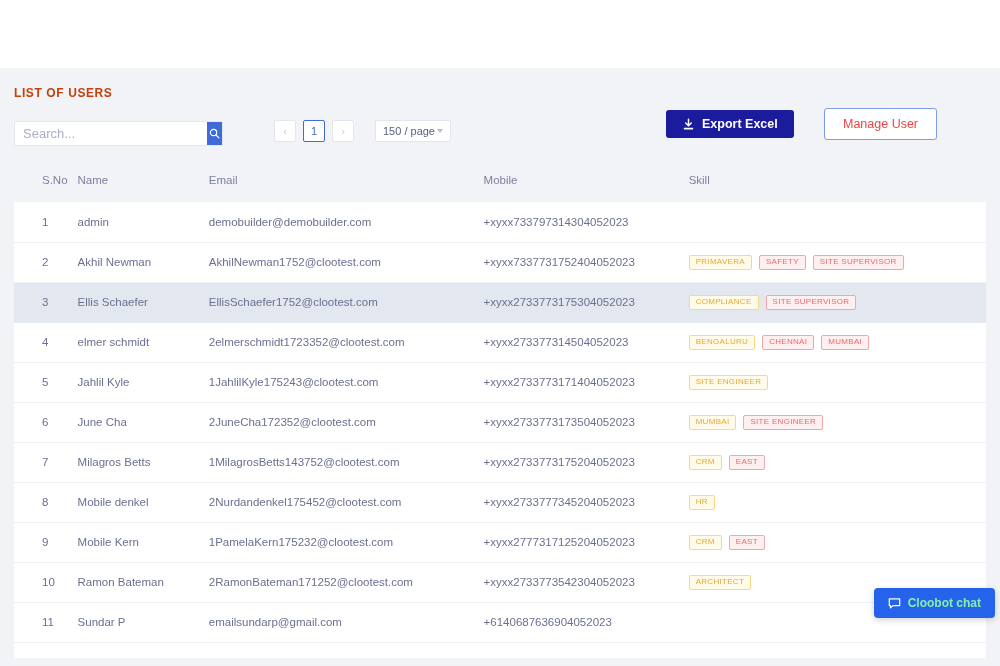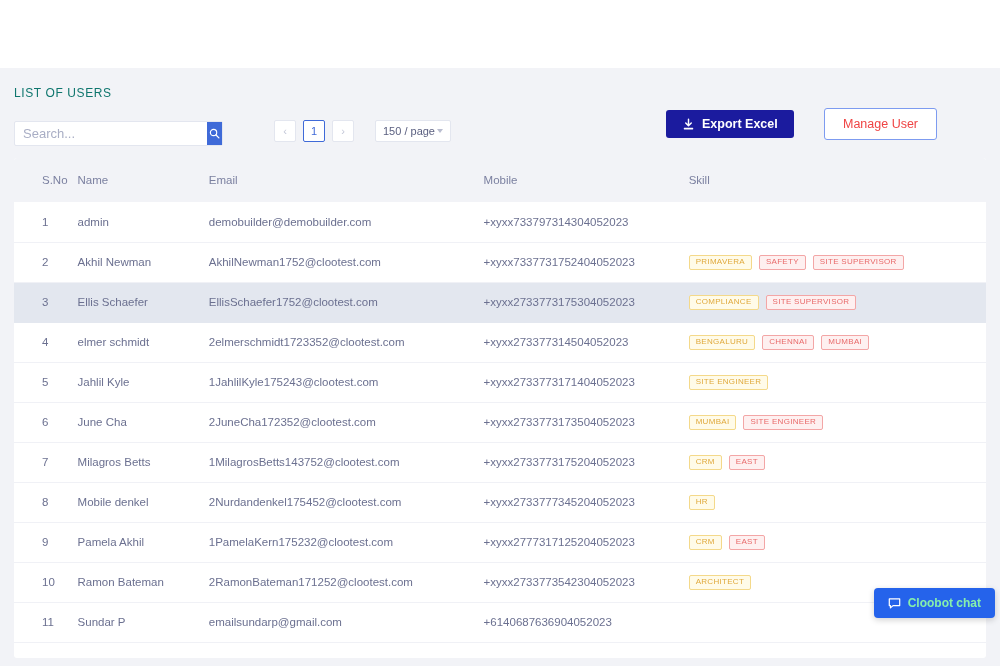"LIST OF USERS" .page-title { color: #0f766e -> #c2410c; font-weight: normal -> bold }
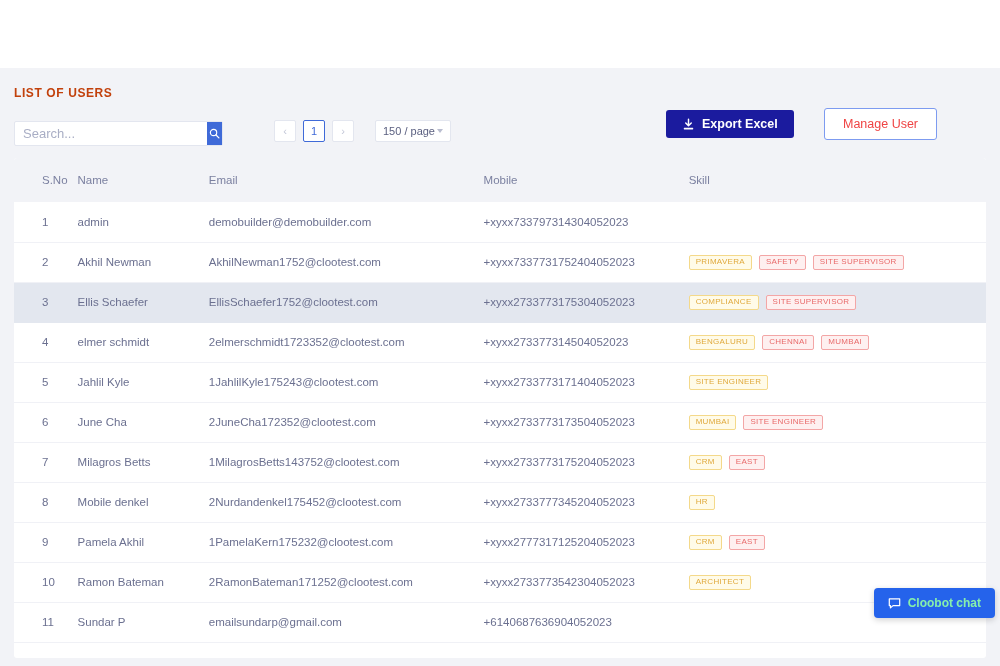"Pamela Akhil" td.c-name { text: Pamela Akhil -> Mobile Kern }
